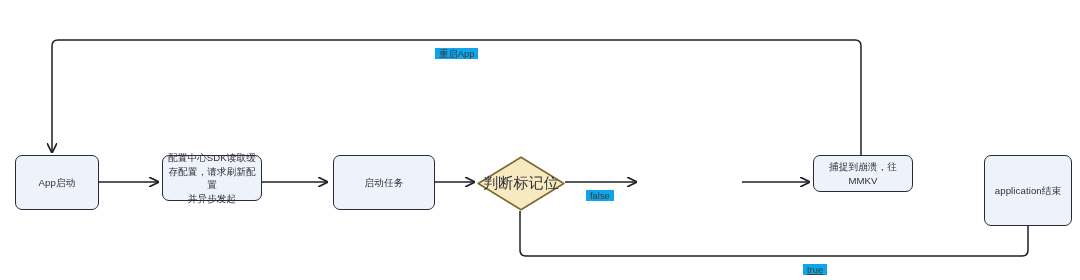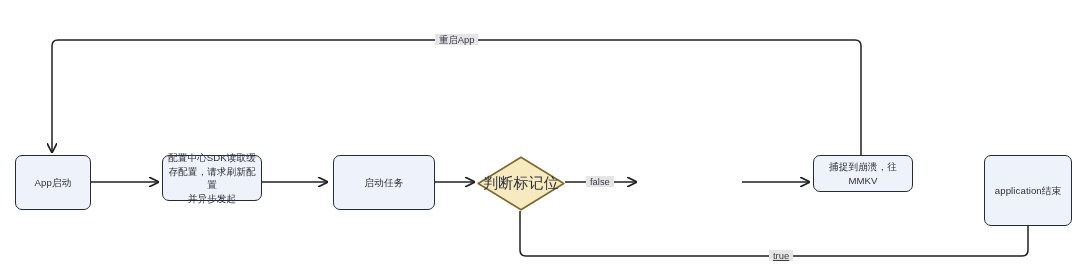"重启App" .edge-label { background: #e5e5e5 -> #0ea5e9; margin-top: none -> 14px }
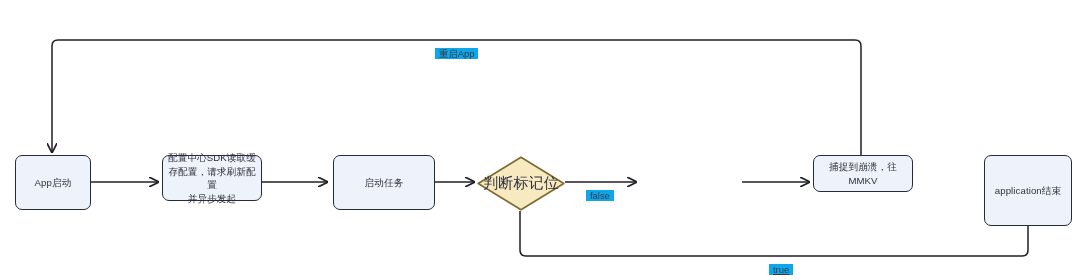"App启动" div.node { width: 76px -> 84px }
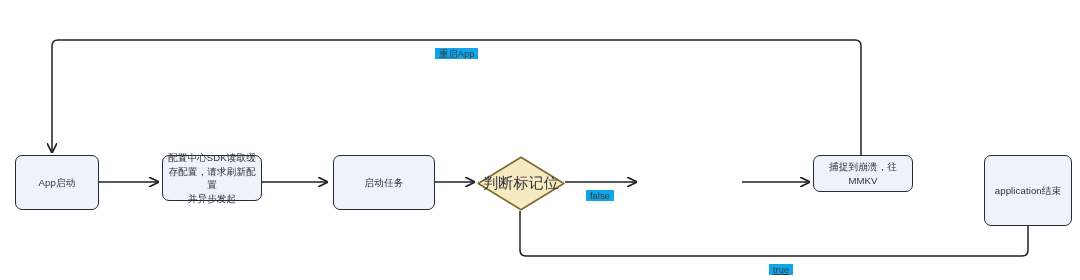"true" div.edge-label { left: 769px -> 803px }
